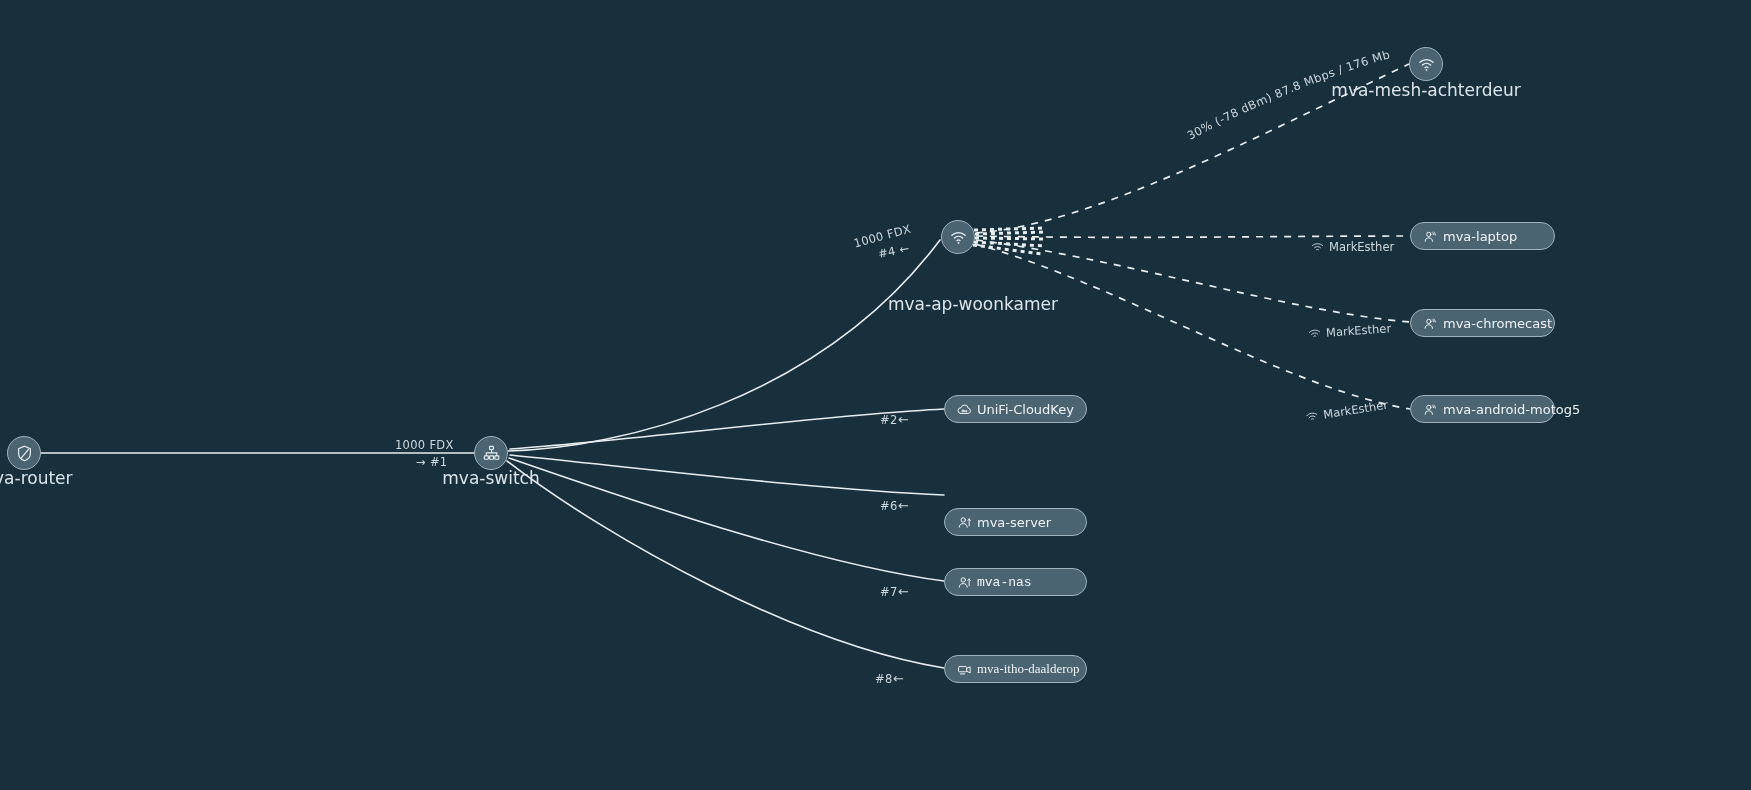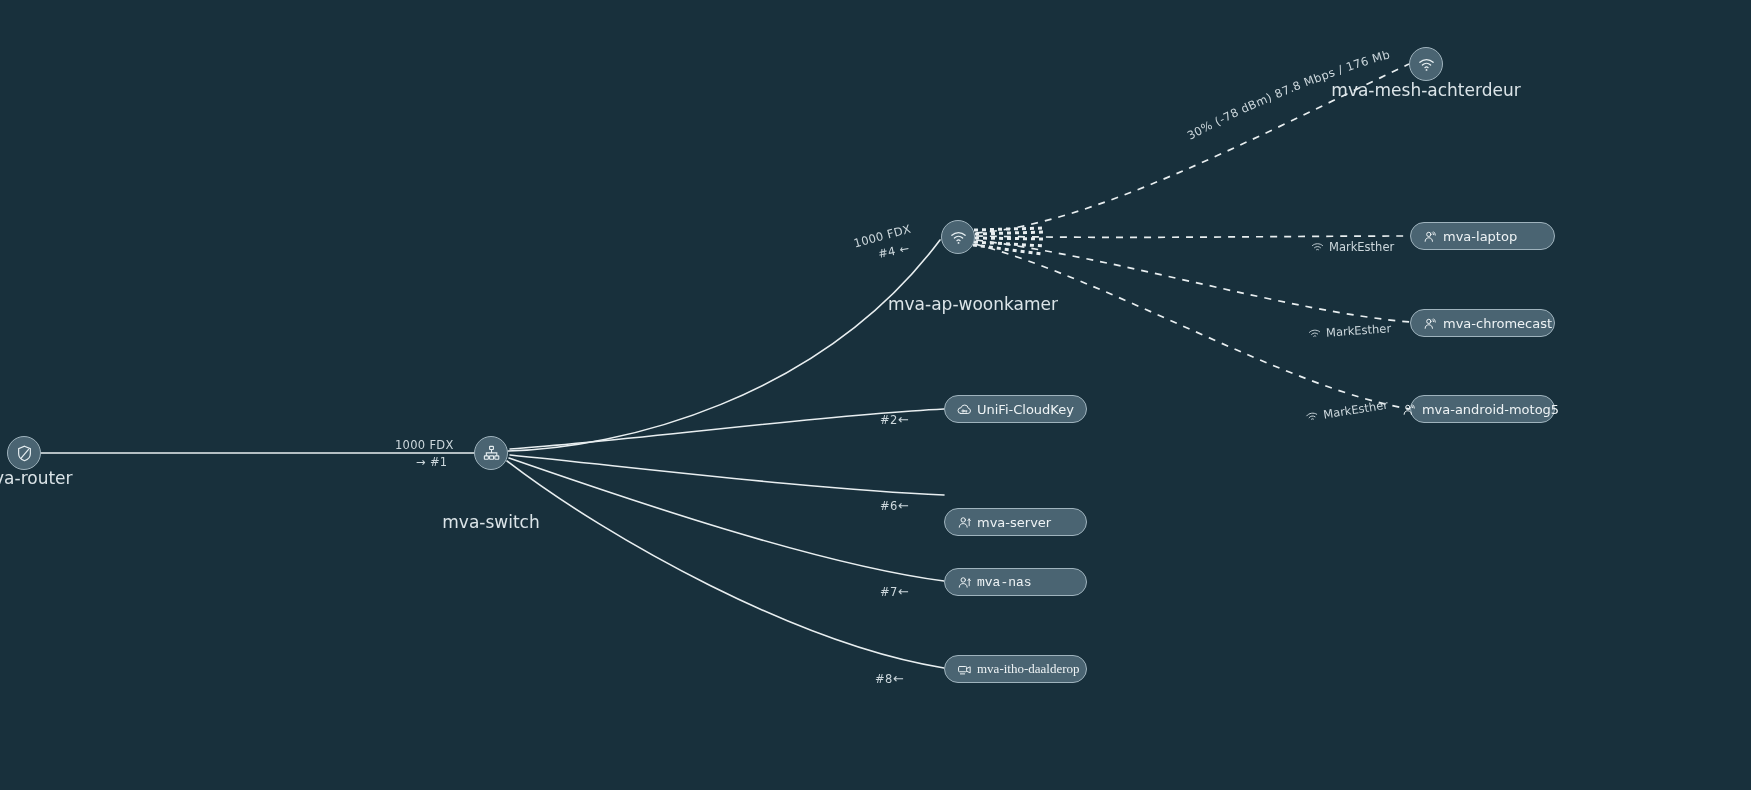"mva-android-motog5" div.pill { justify-content: center -> none }
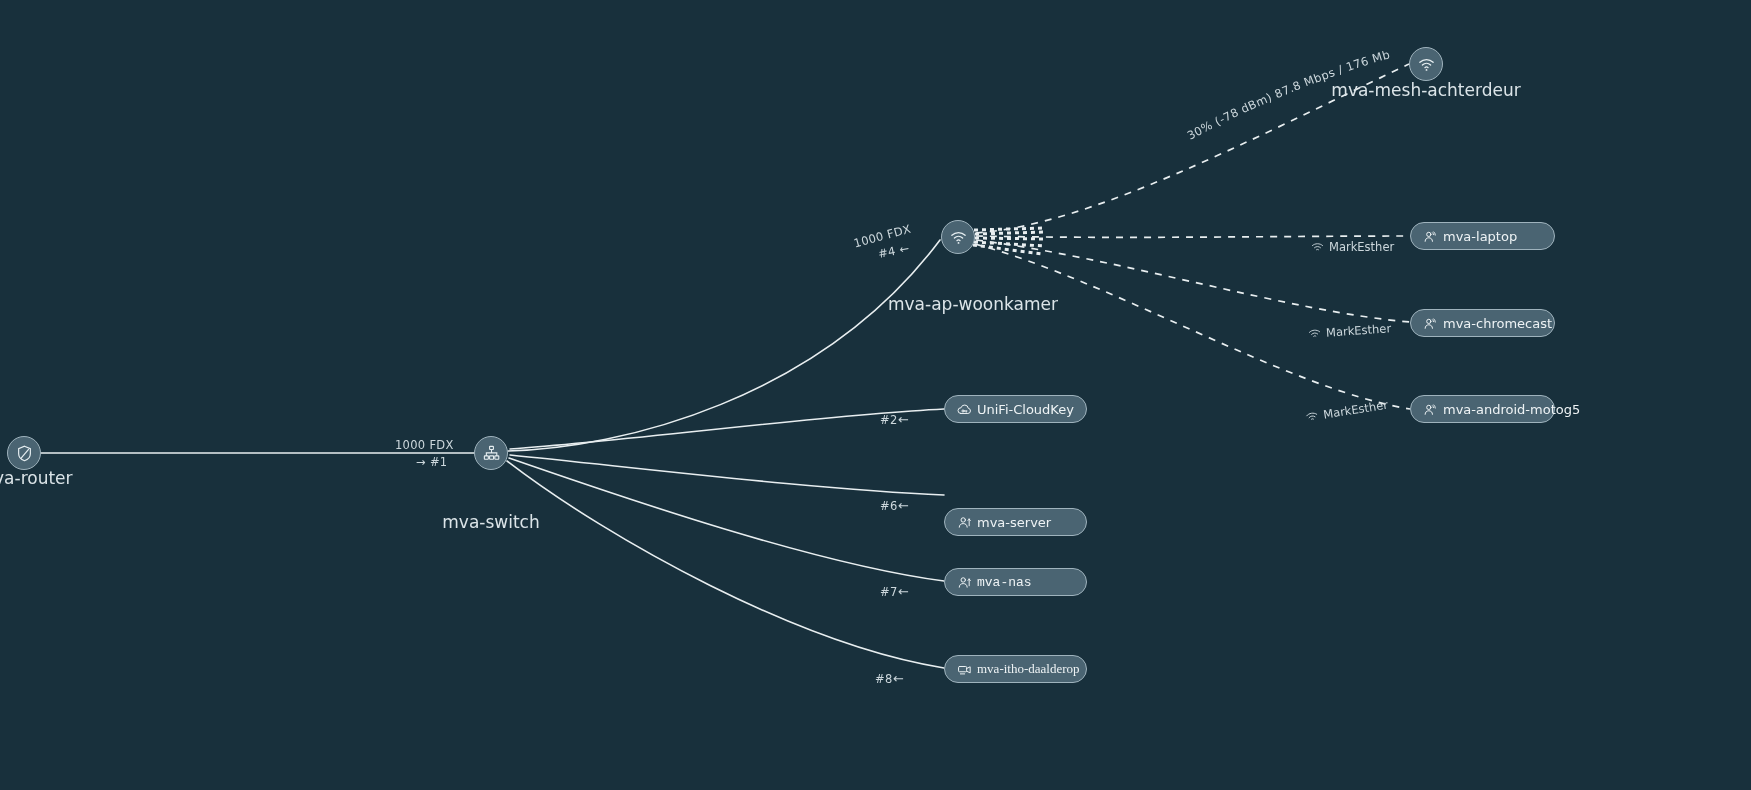"mva-switch" div.circ-label { margin-top: 44px -> none }
